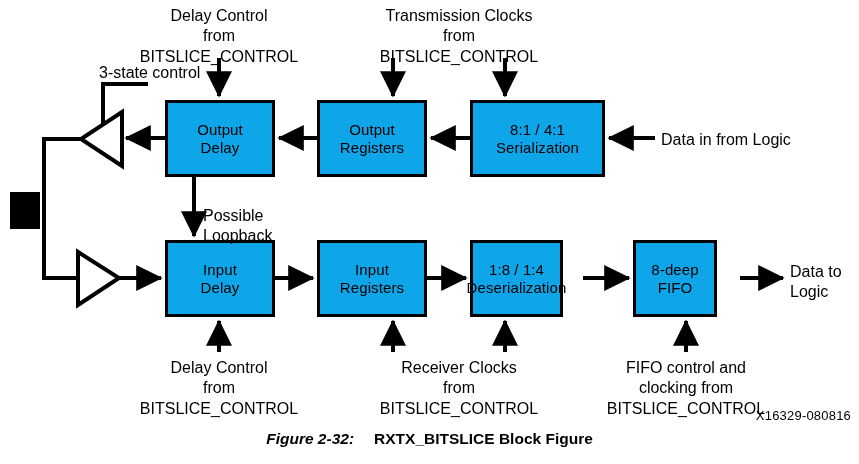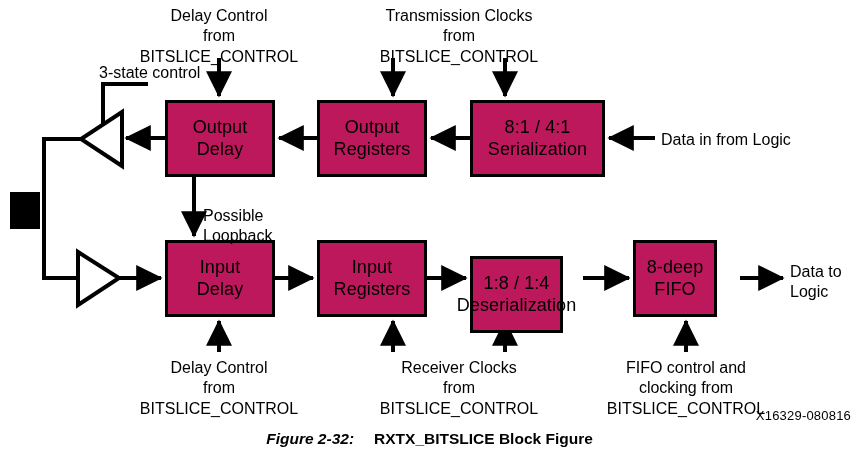"Output" .blk { background: #be185d -> #0ea5e9; font-size: 18px -> 15px }
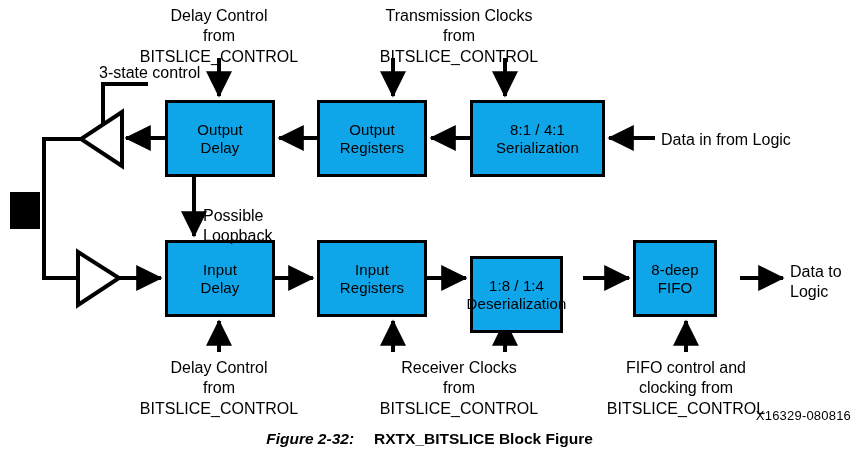"1:8 / 1:4" div.blk { margin-top: 16px -> none }
